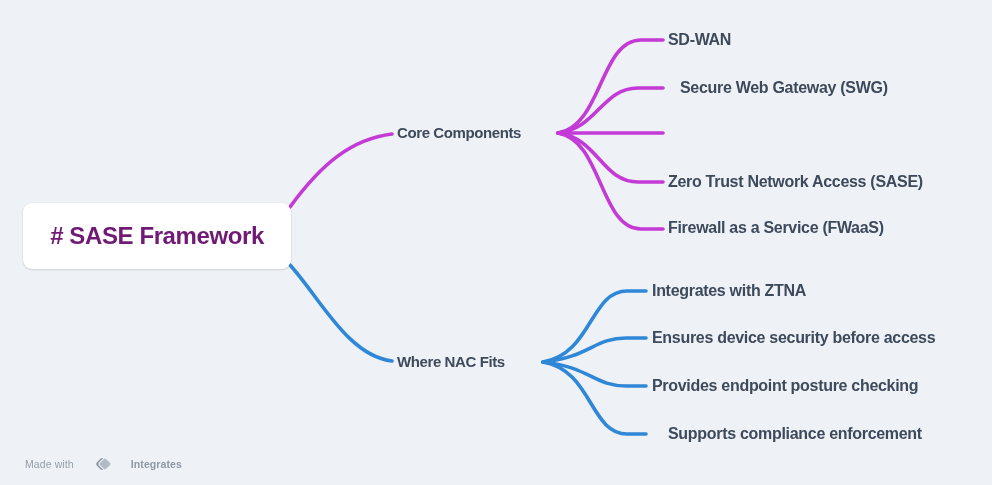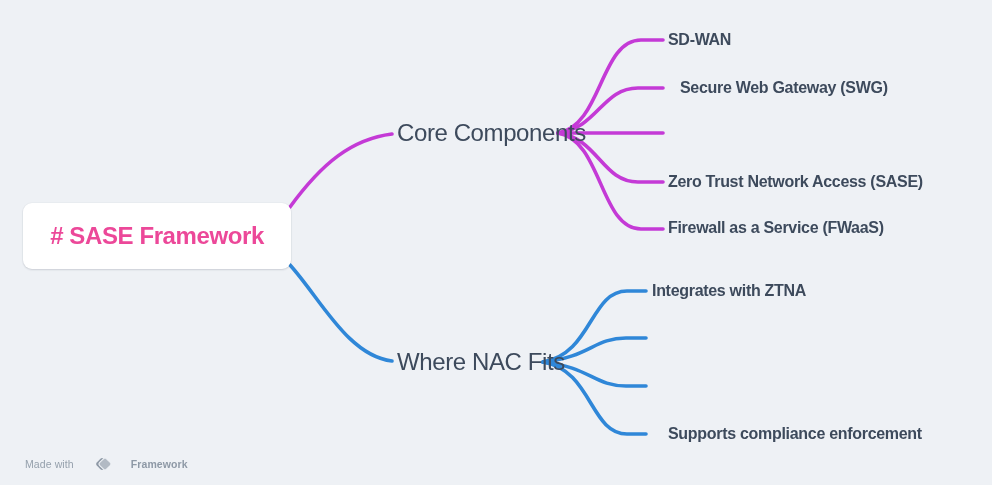"Core Components" .node-label { font-size: 24px -> 15px; font-weight: 400 -> 700 }
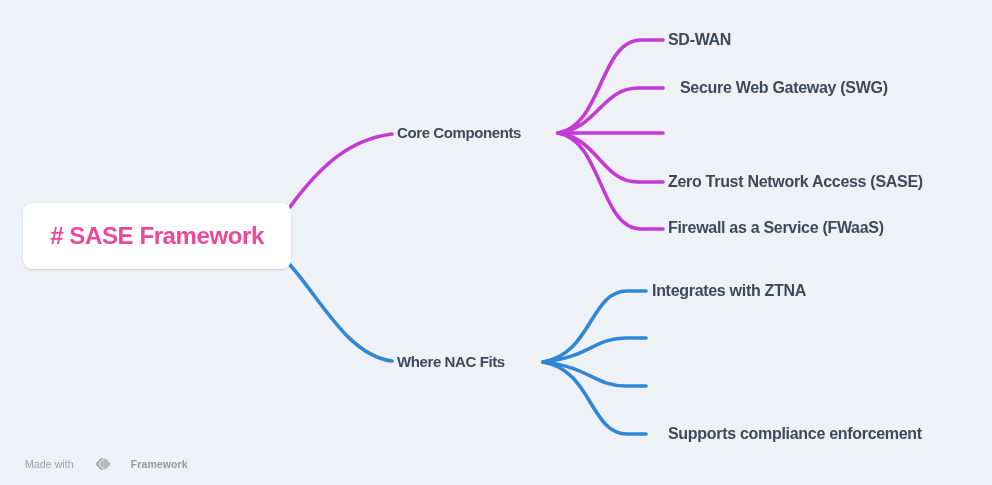"# SASE Framework" .node-root { color: #ec4899 -> #701a75 }
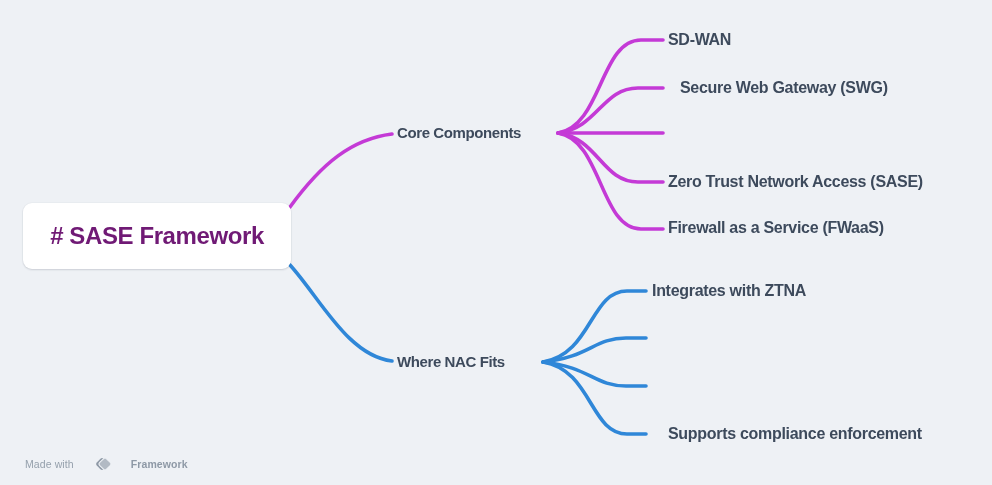"Ensures device security before access" div.node-child { html: none -> <div>Ensures device security before access</div> }
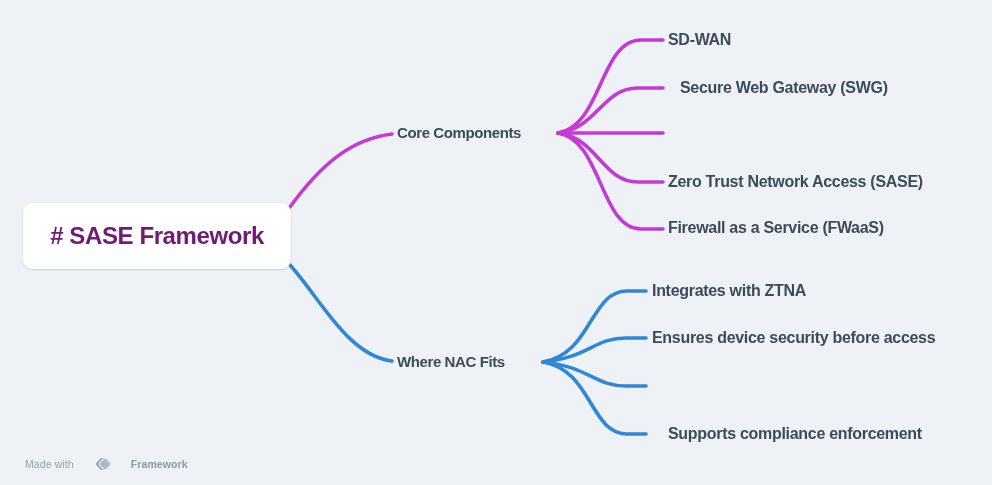"Provides endpoint posture checking" div.node-child { html: none -> <div>Provides endpoint posture checking</div> }
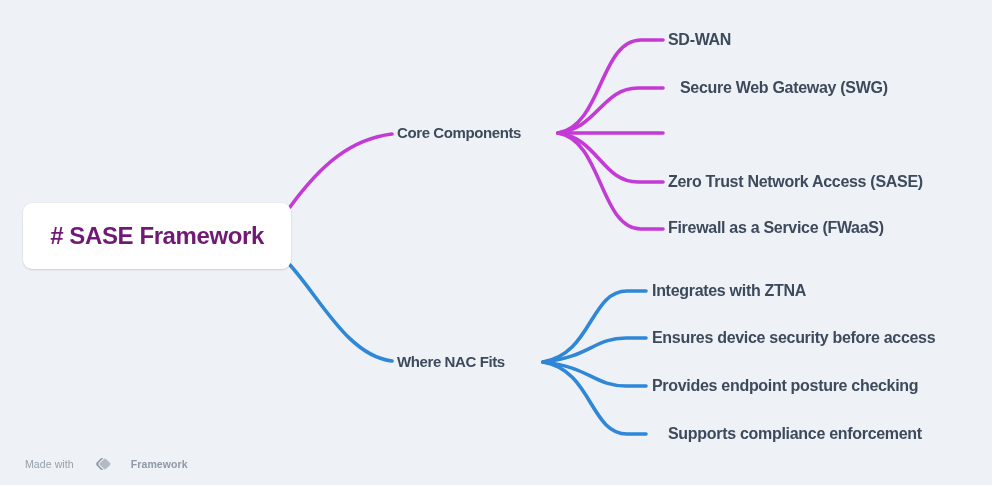"Framework" span.brand { text: Framework -> Integrates }
